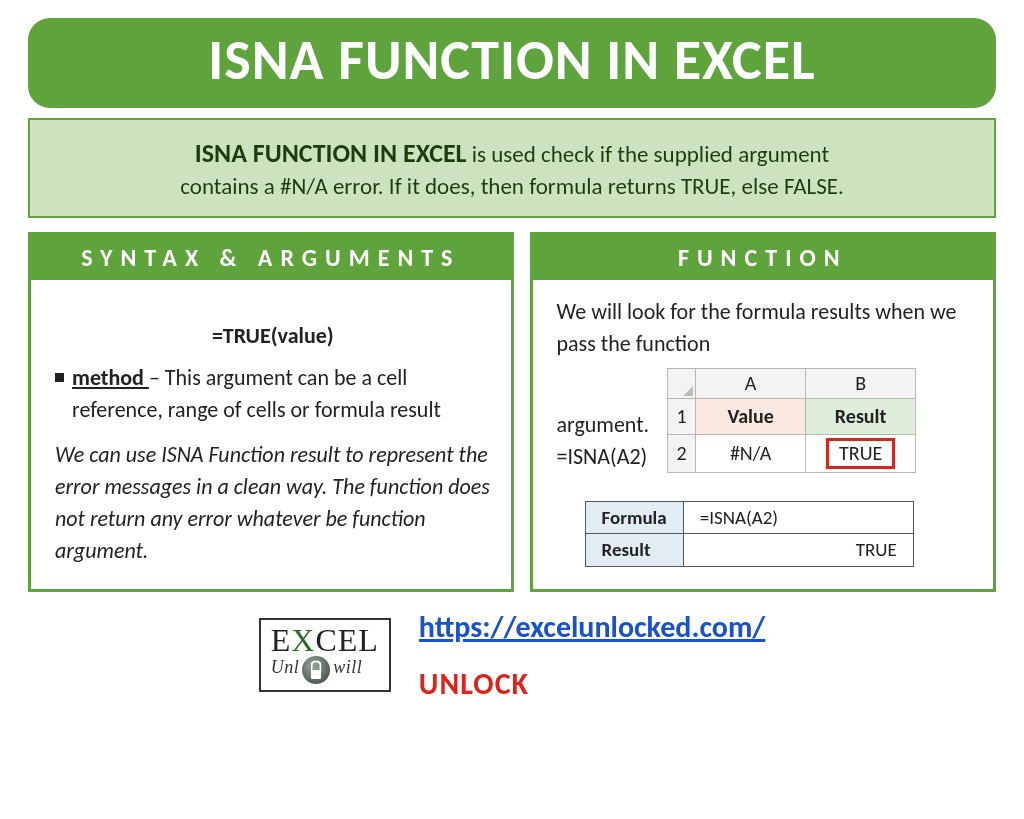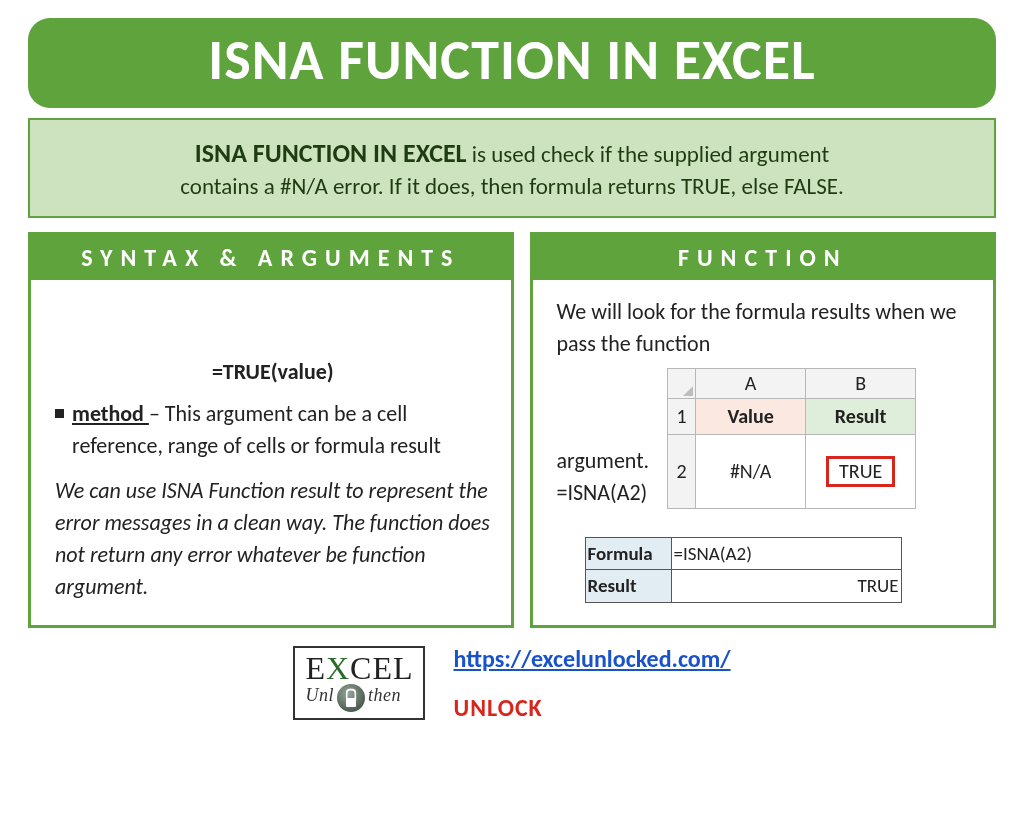"#N/A" .mini-sheet .cell { padding: 21px 18px -> 3px 18px }
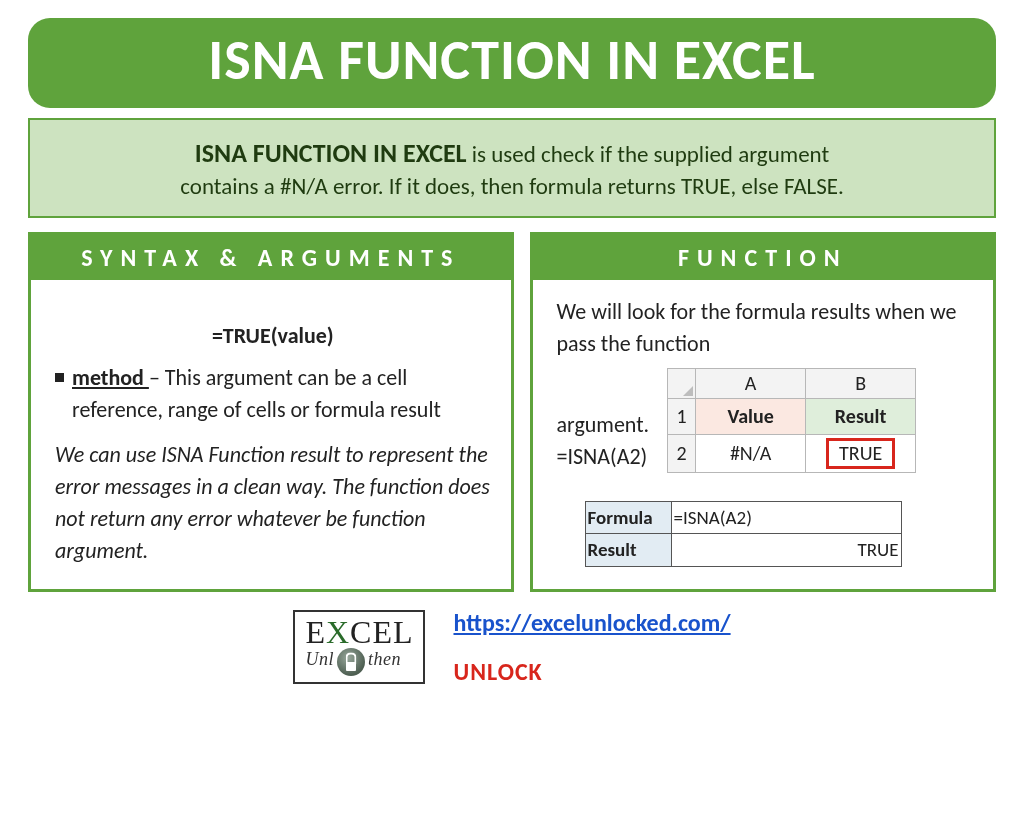"Formula" .result-table td { padding: 2px 2px -> 2px 16px }
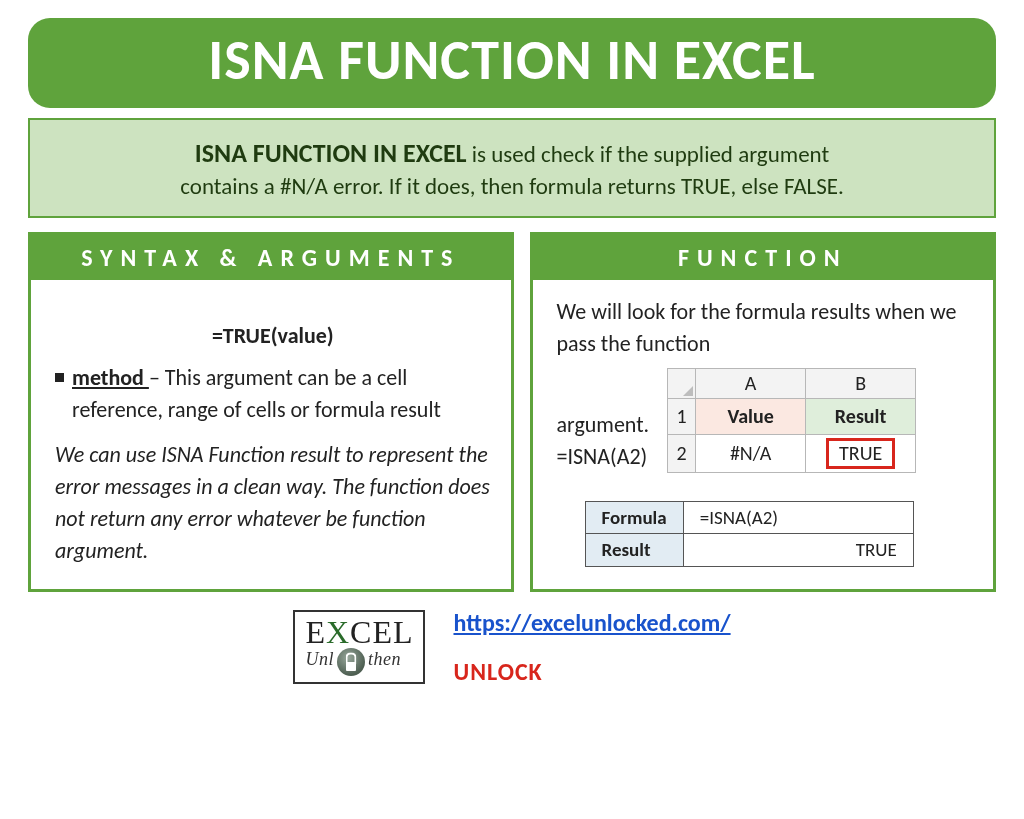"https://excelunlocked.com/" .footer-links { font-size: 24px -> 30px }
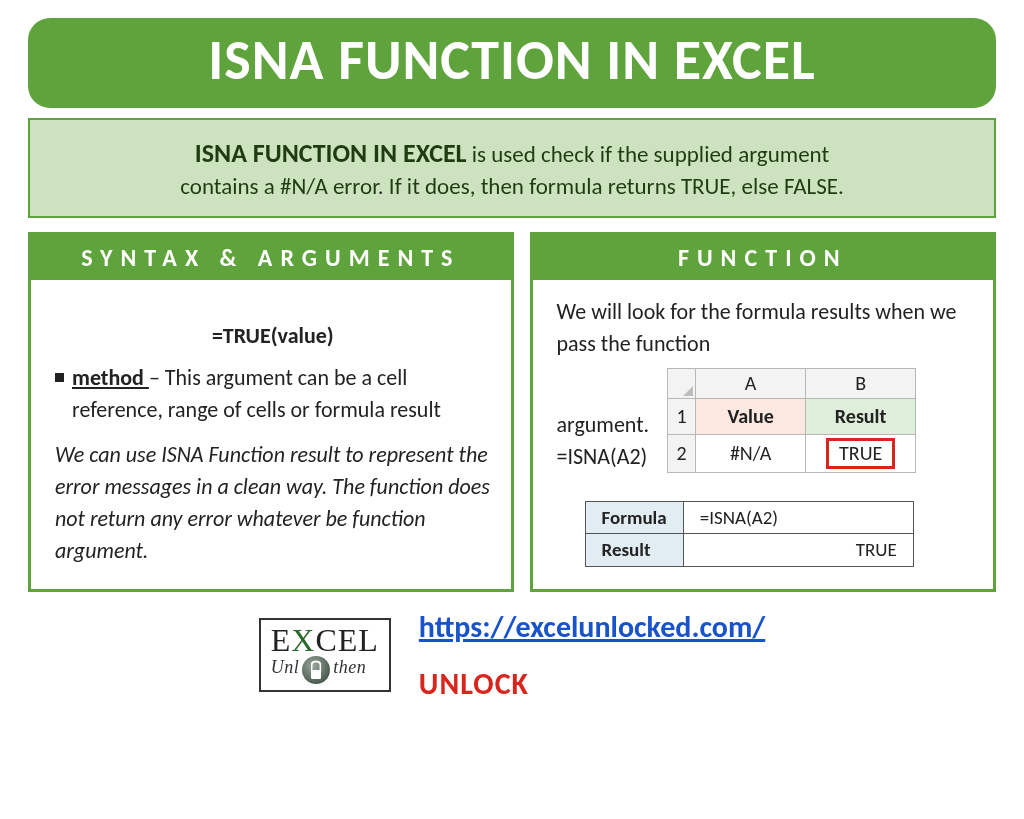"then" span.logo-sub { text: then -> will }
